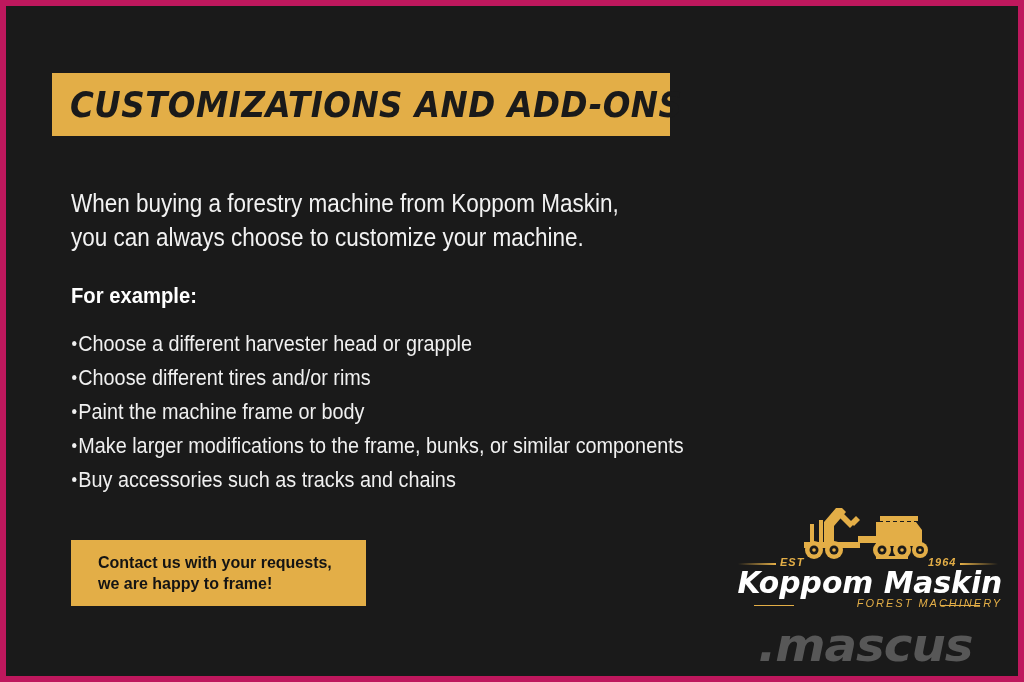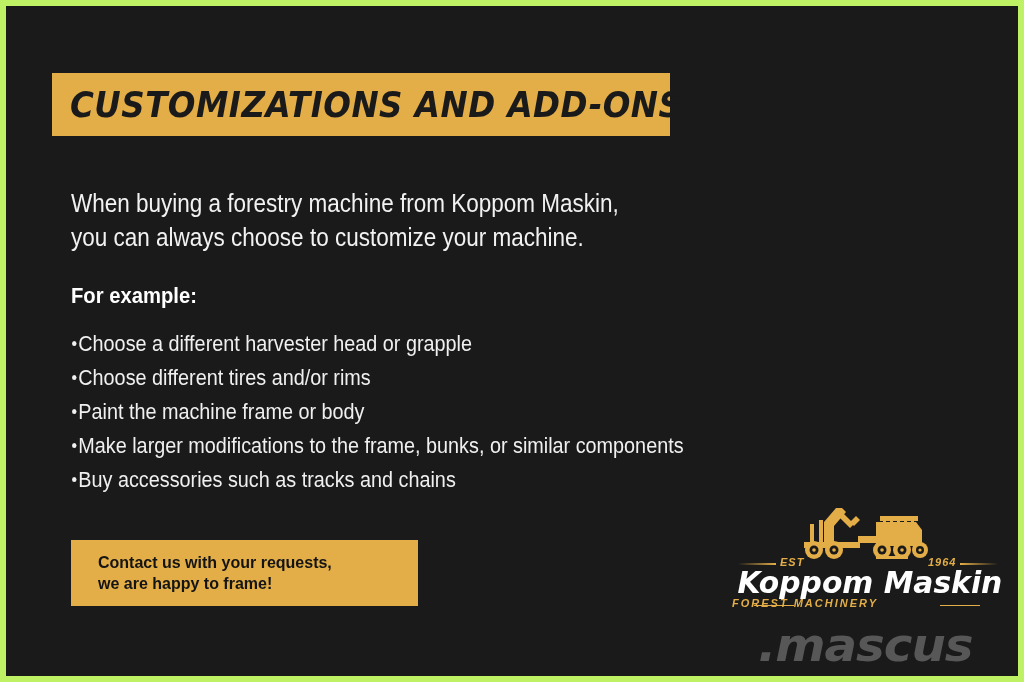"CUSTOMIZATIONS AND ADD-ONS" #slide { border: 6px solid #bef264 -> 6px solid #be185d }
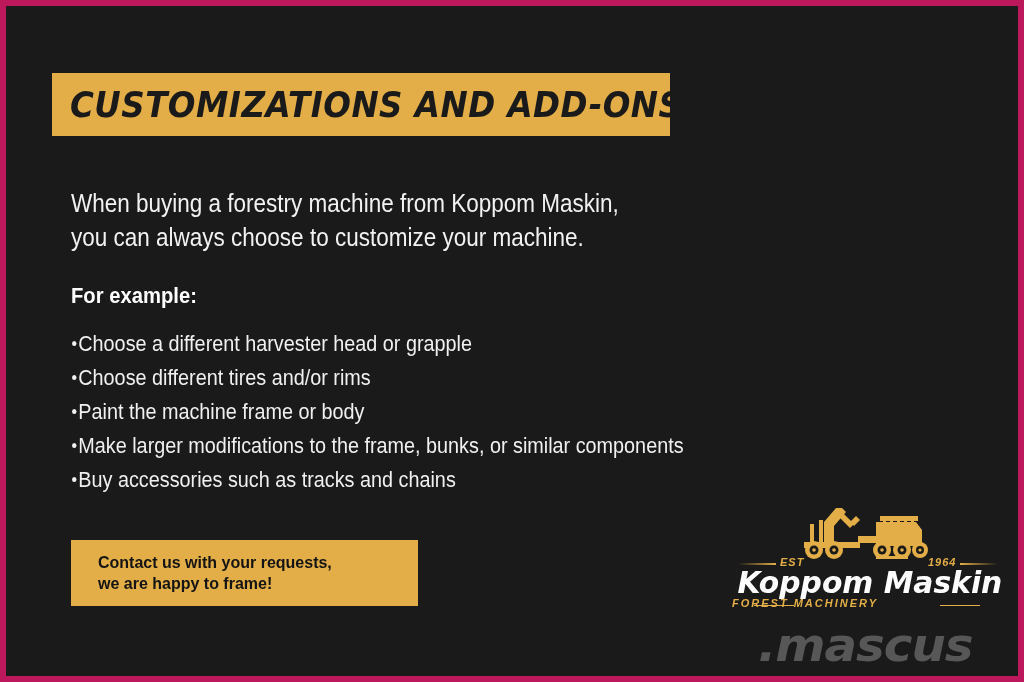"Contact us with your requests," #contact-box { width: 347px -> 295px }
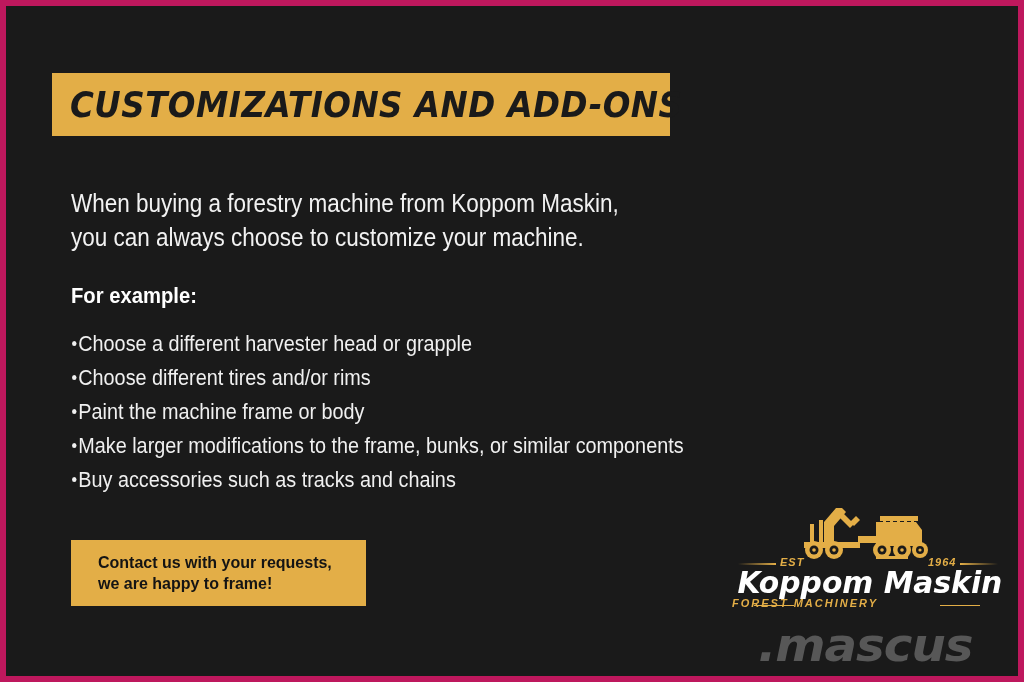"FOREST MACHINERY" #logo-tagline-row .tagline { font-weight: bold -> normal; text-align: left -> right }
